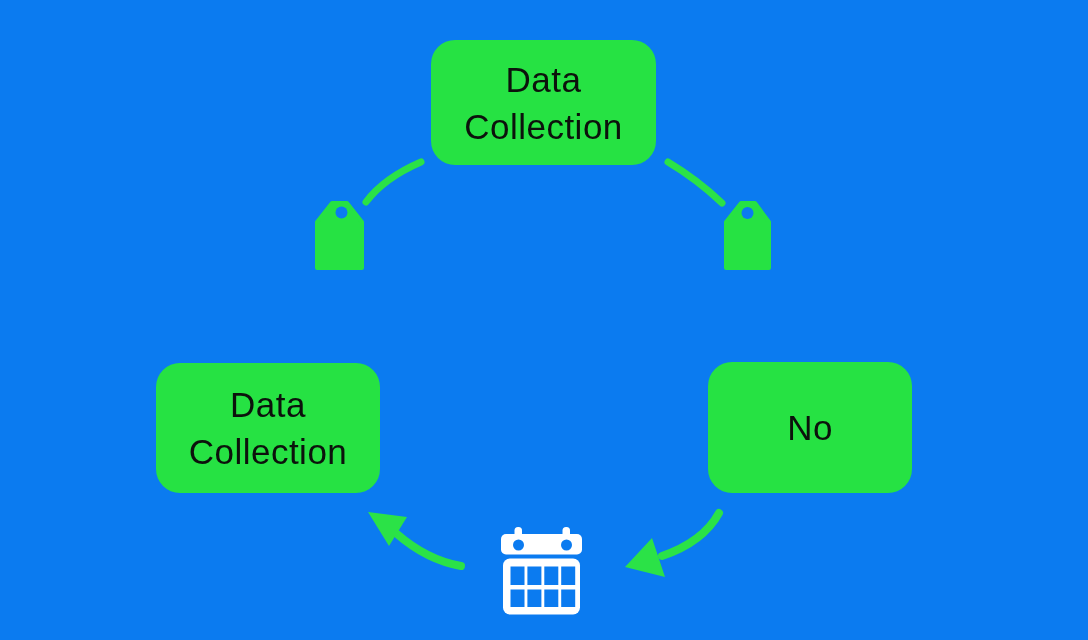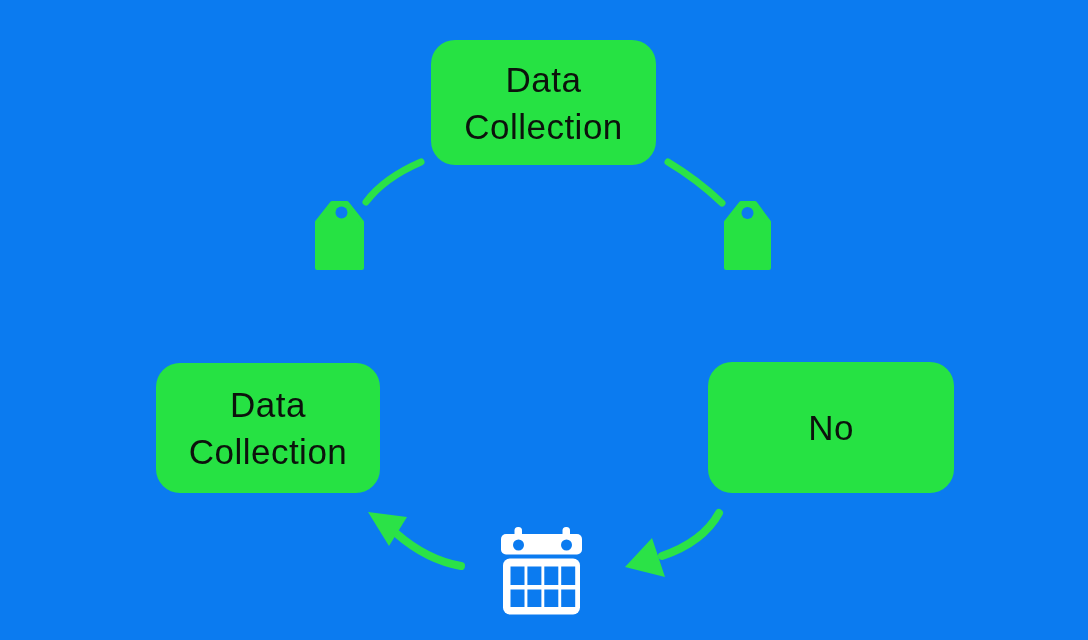"No" .node-right { width: 246px -> 204px }
